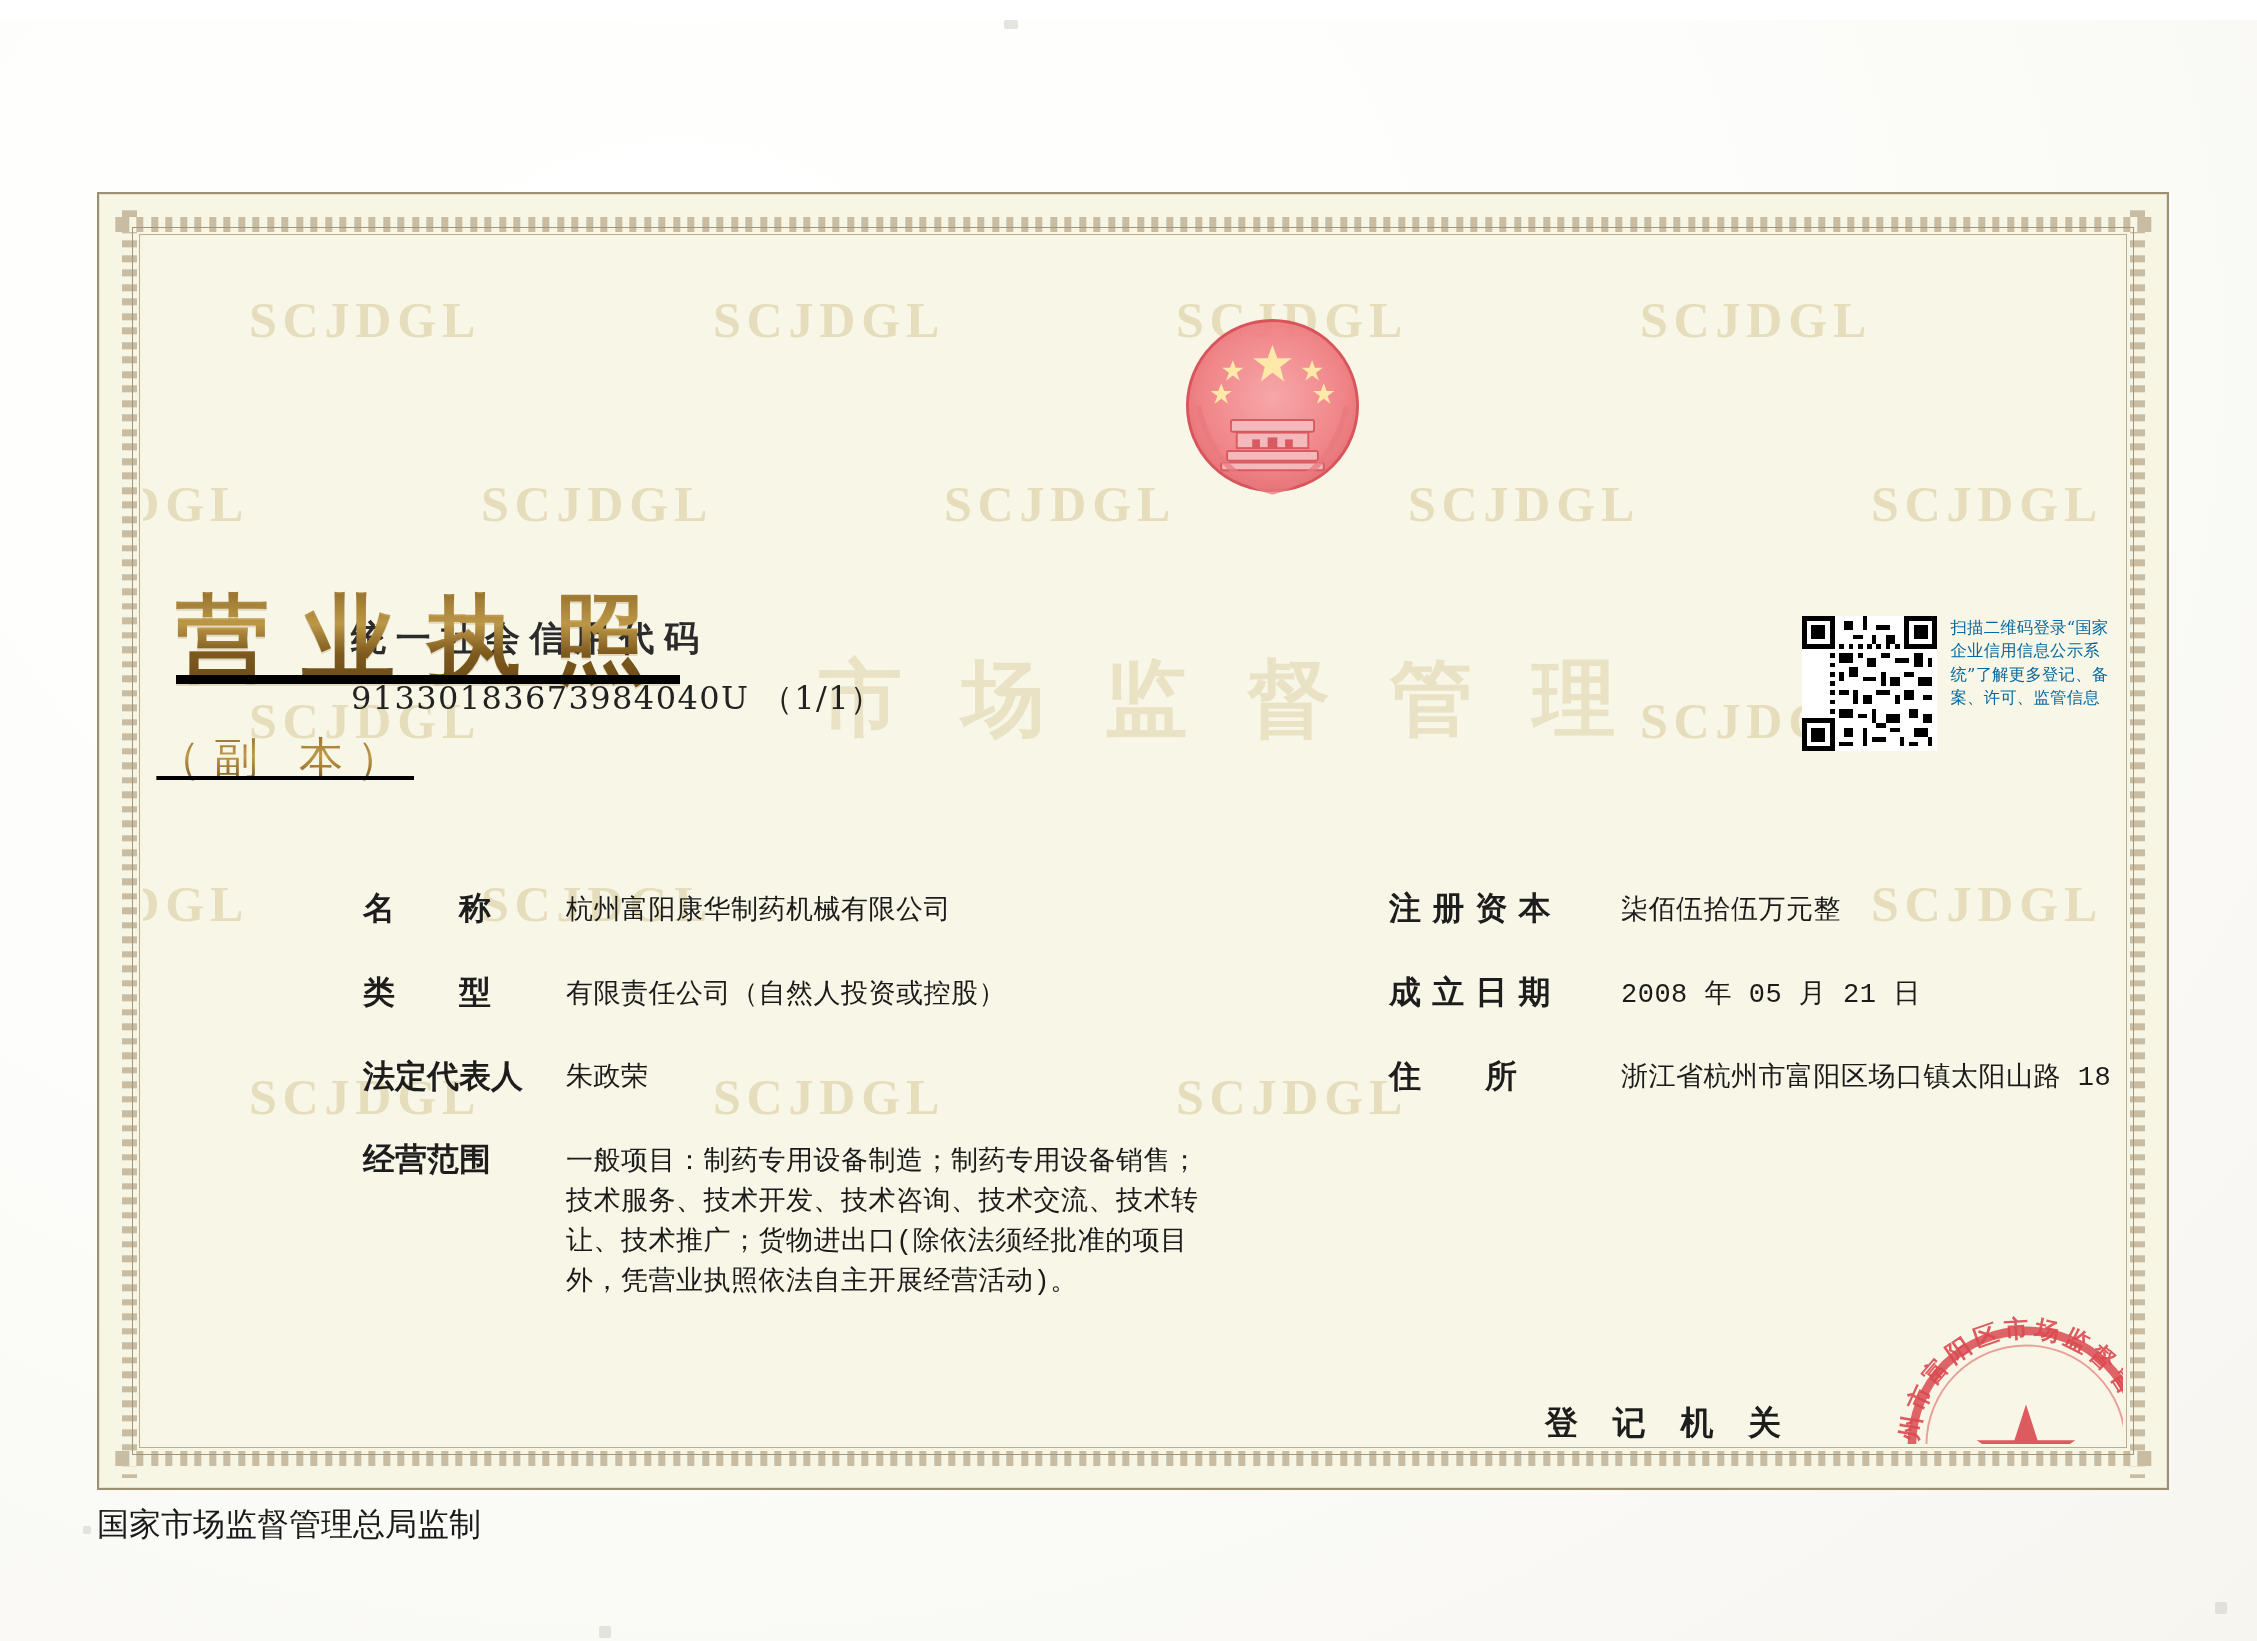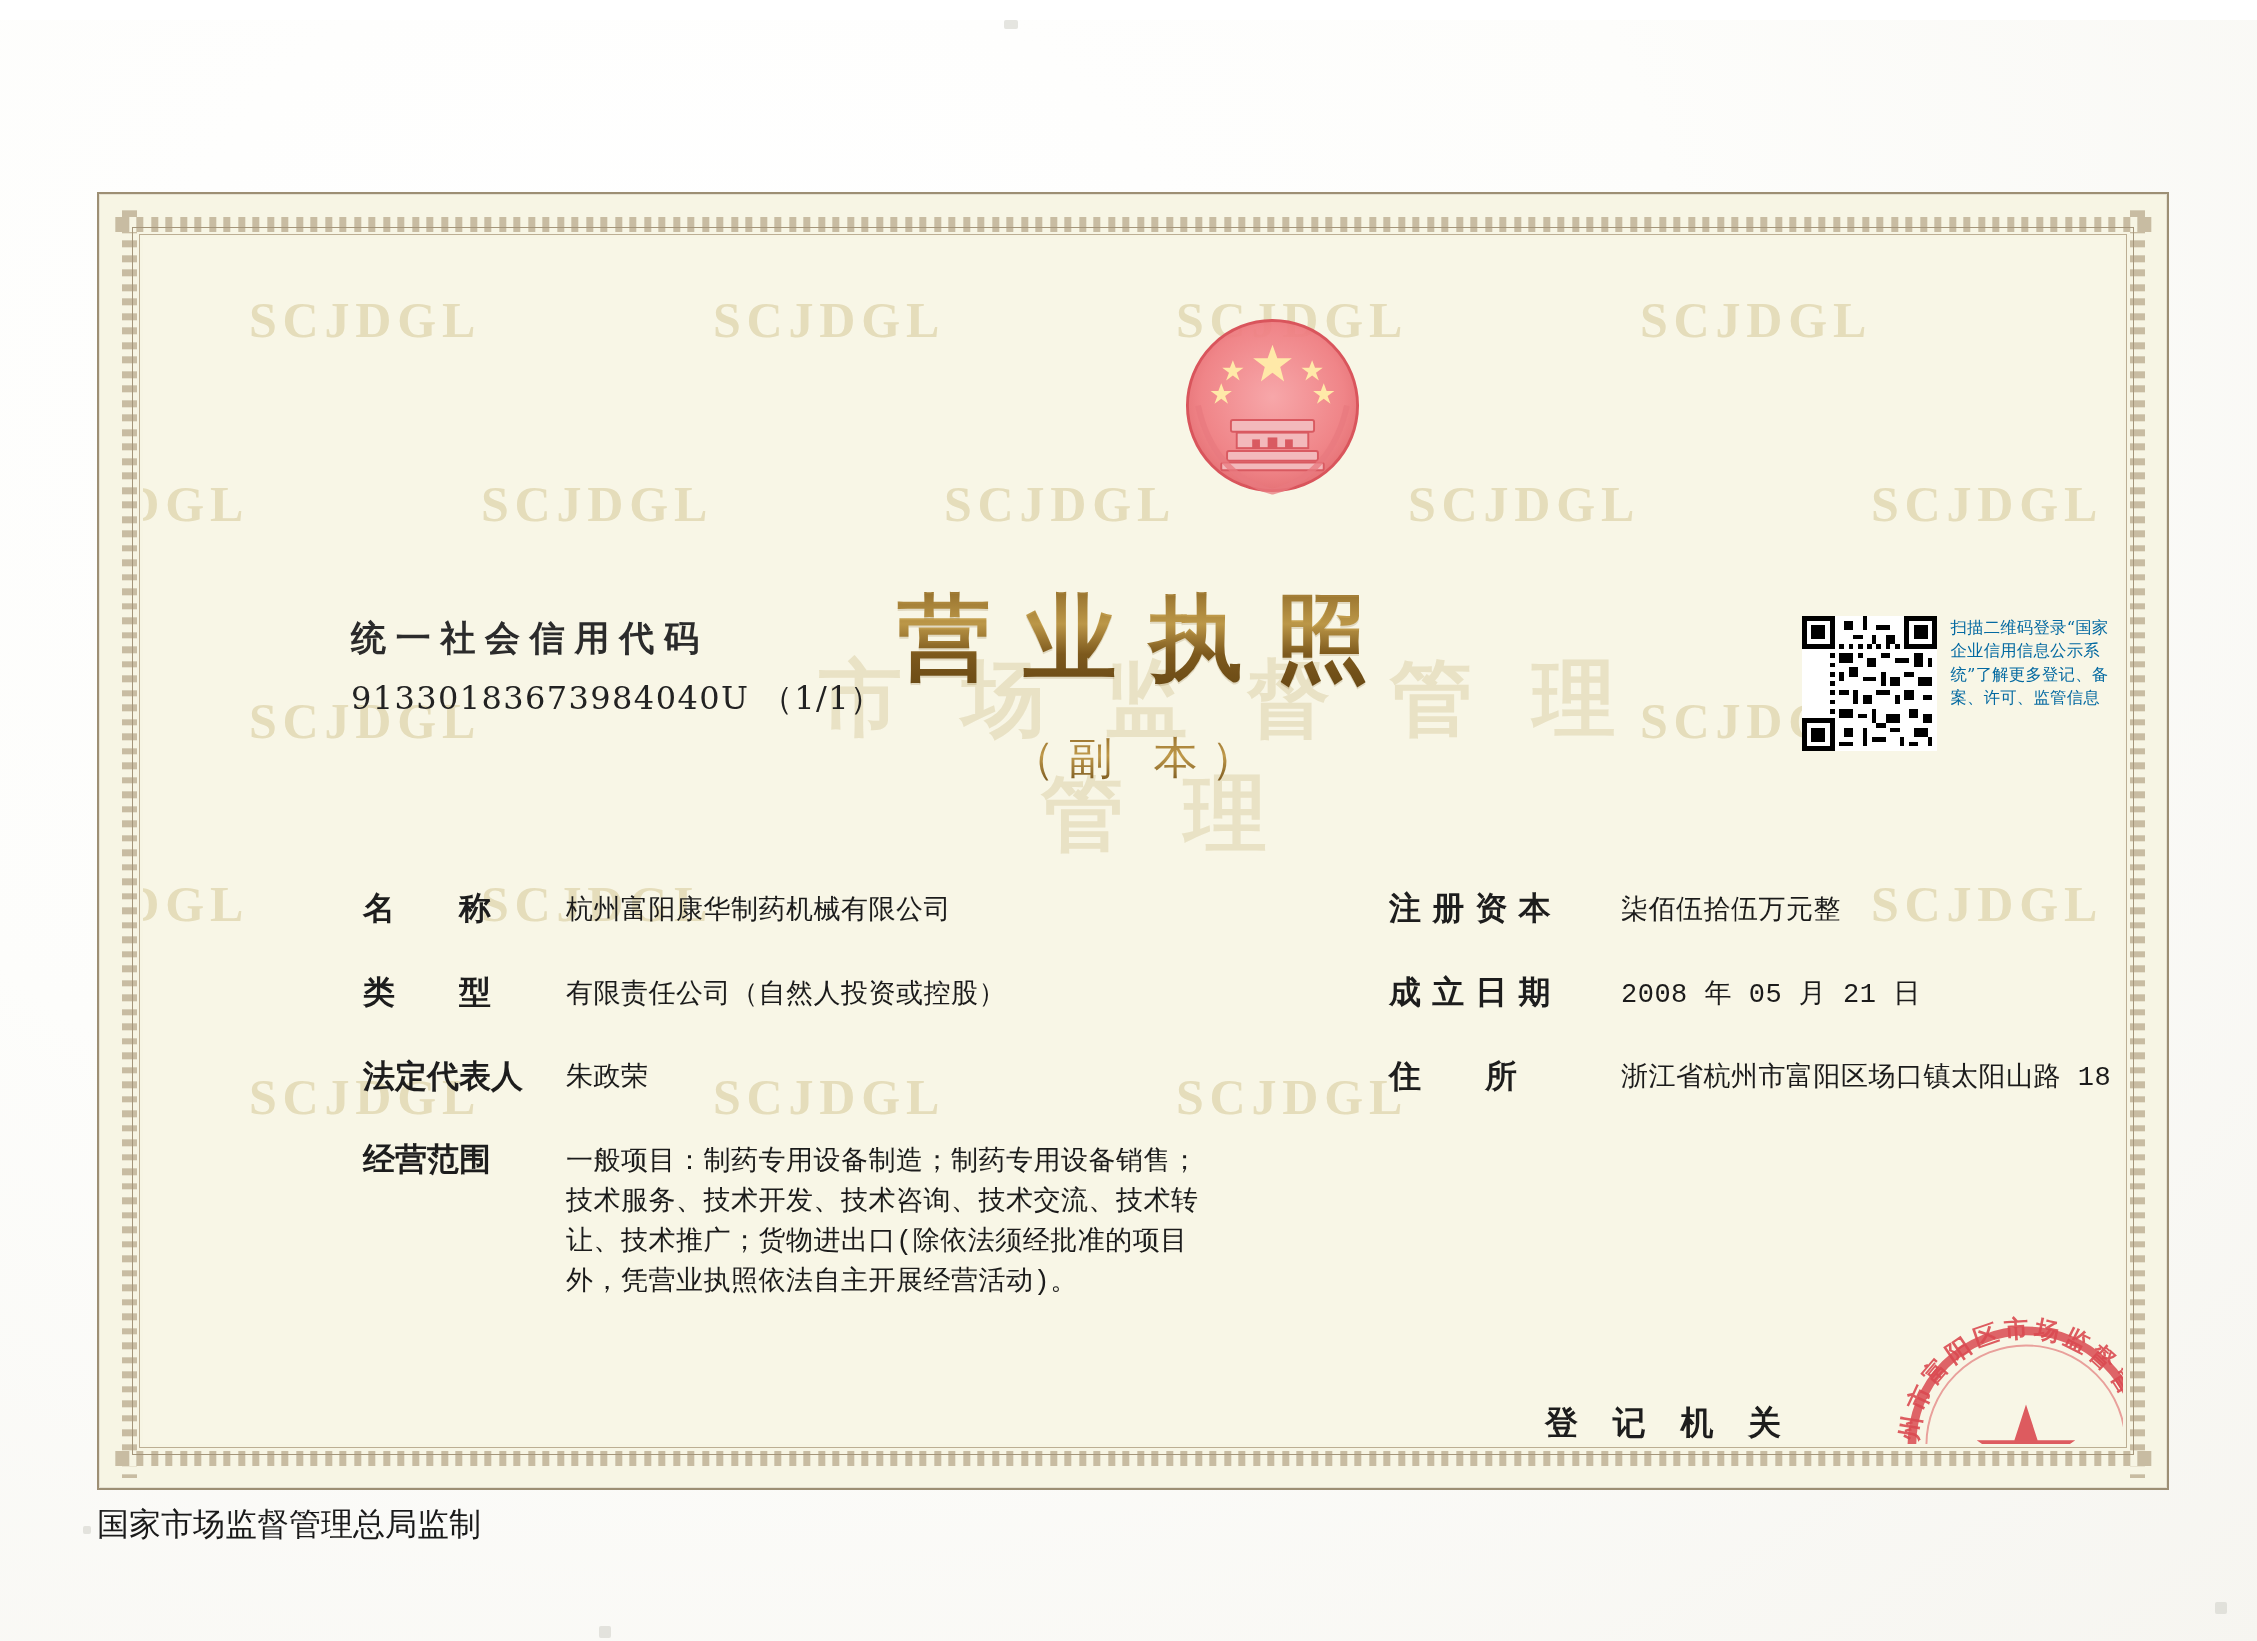"营业执照" #title { text-align: center -> none; text-decoration: none -> underline }
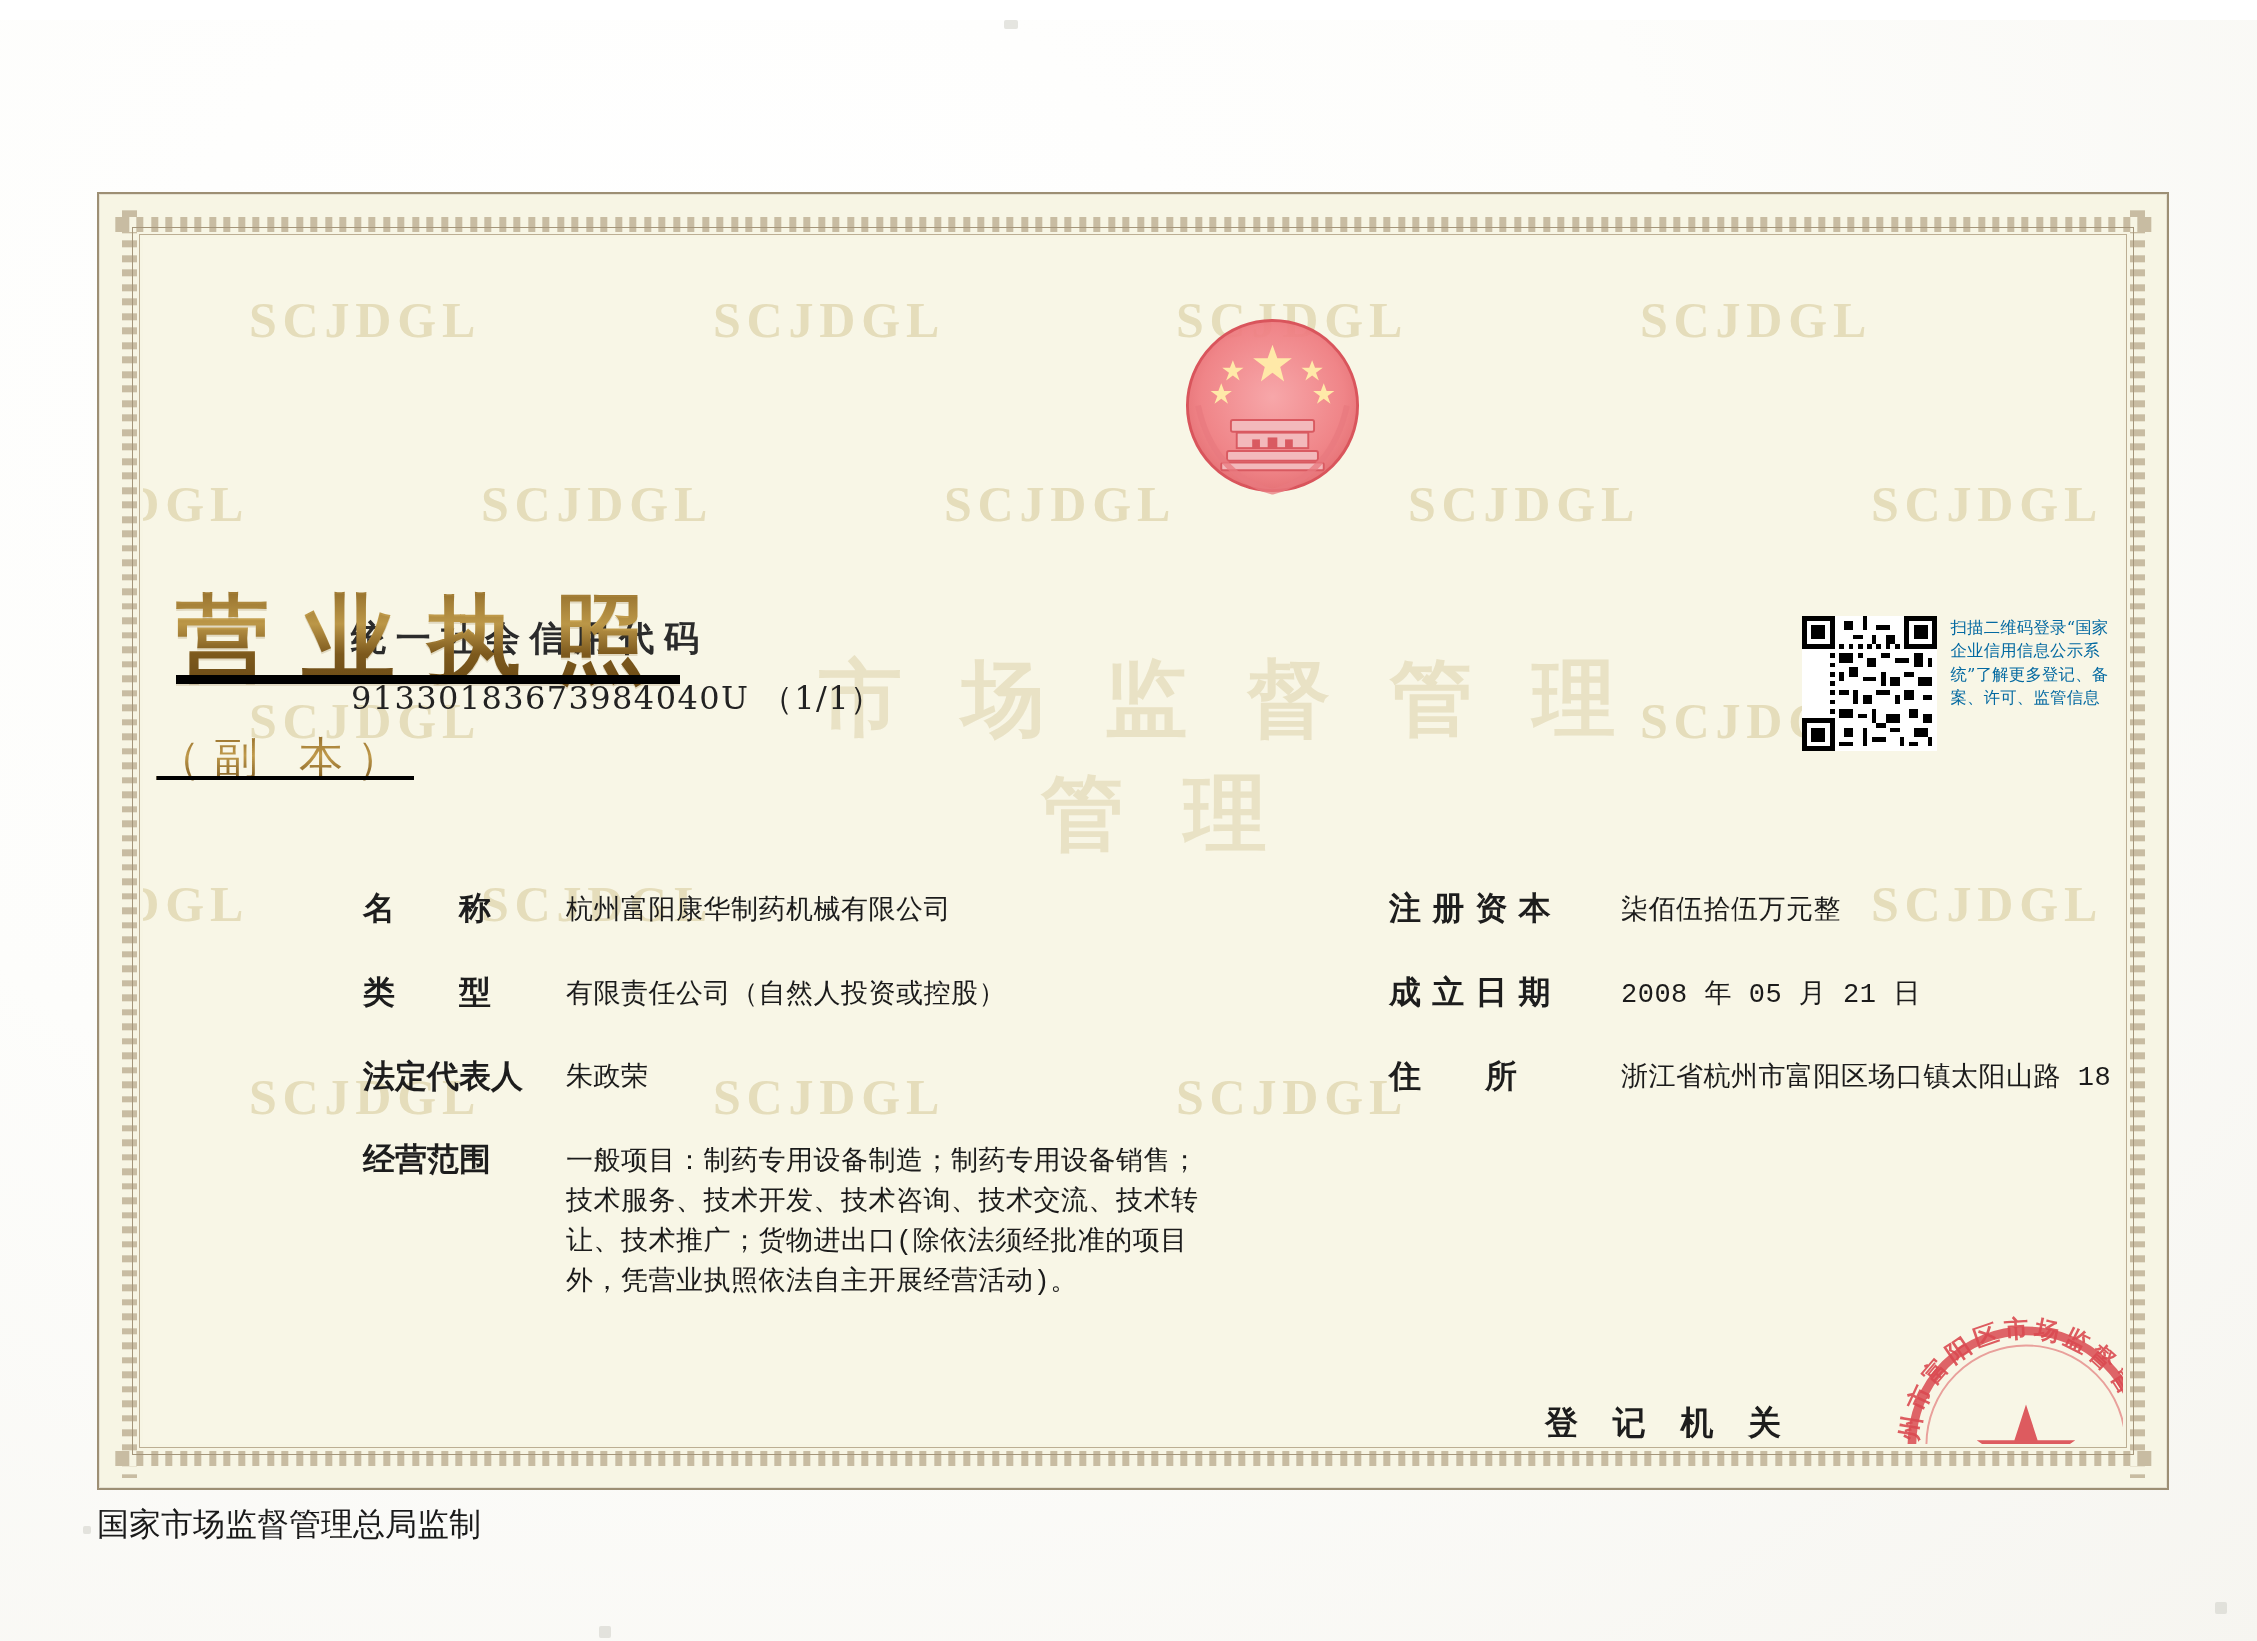"管 理" div.wm { html: <div>管 理</div> -> none }
